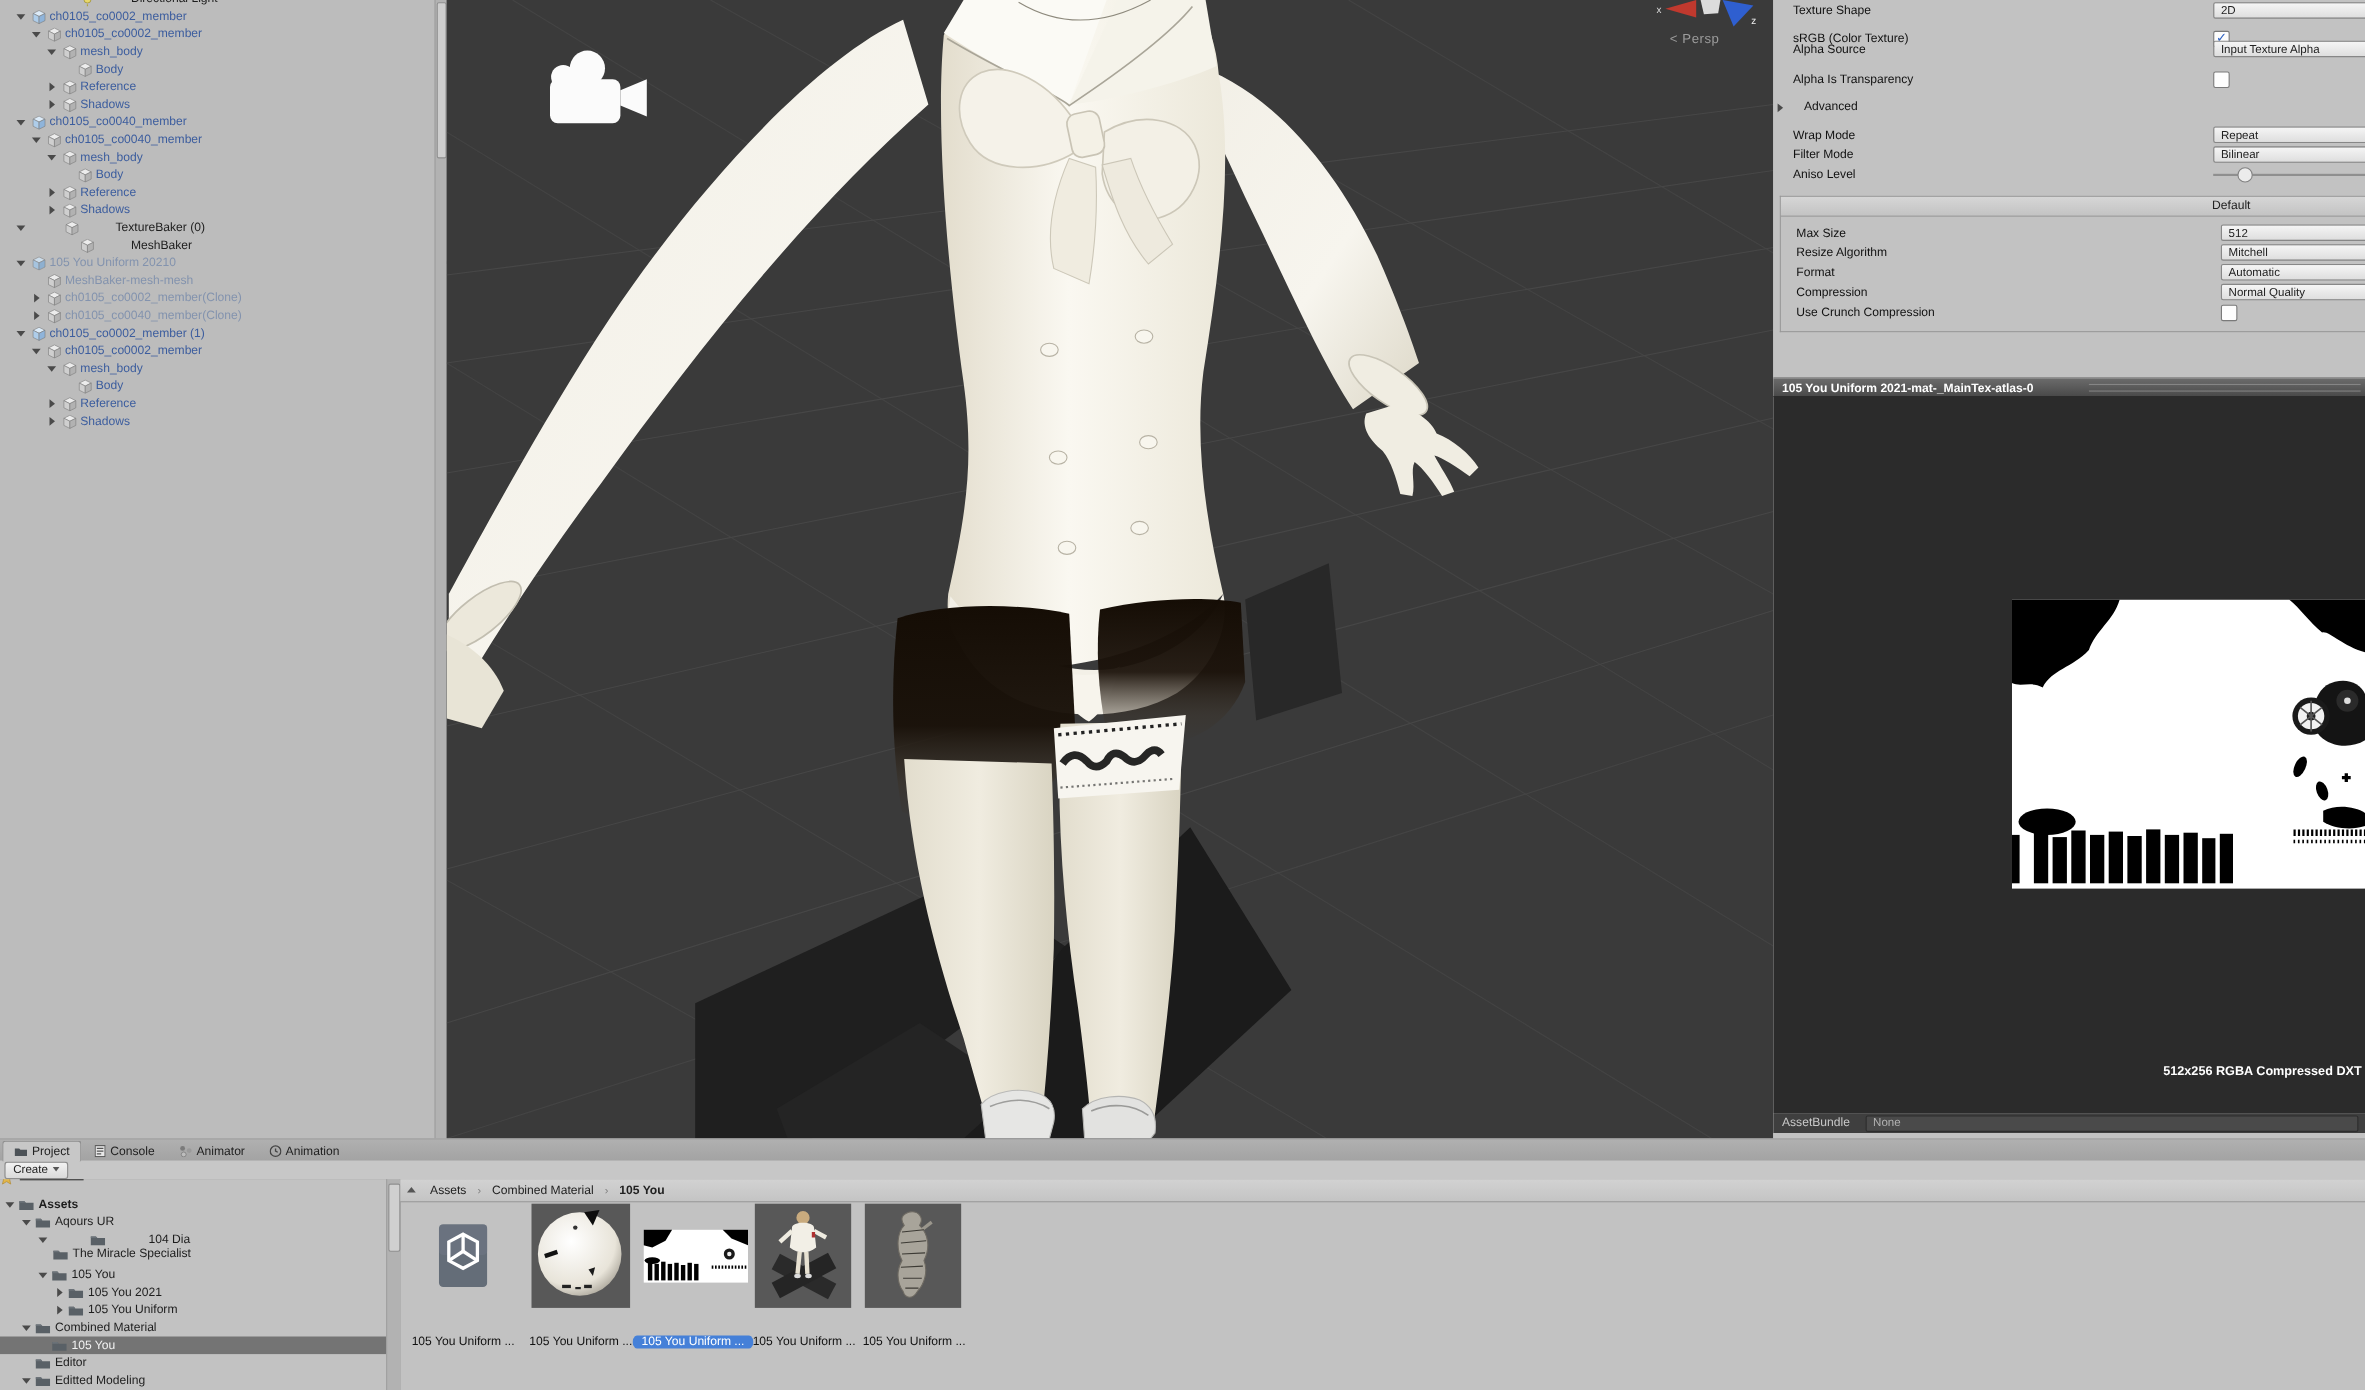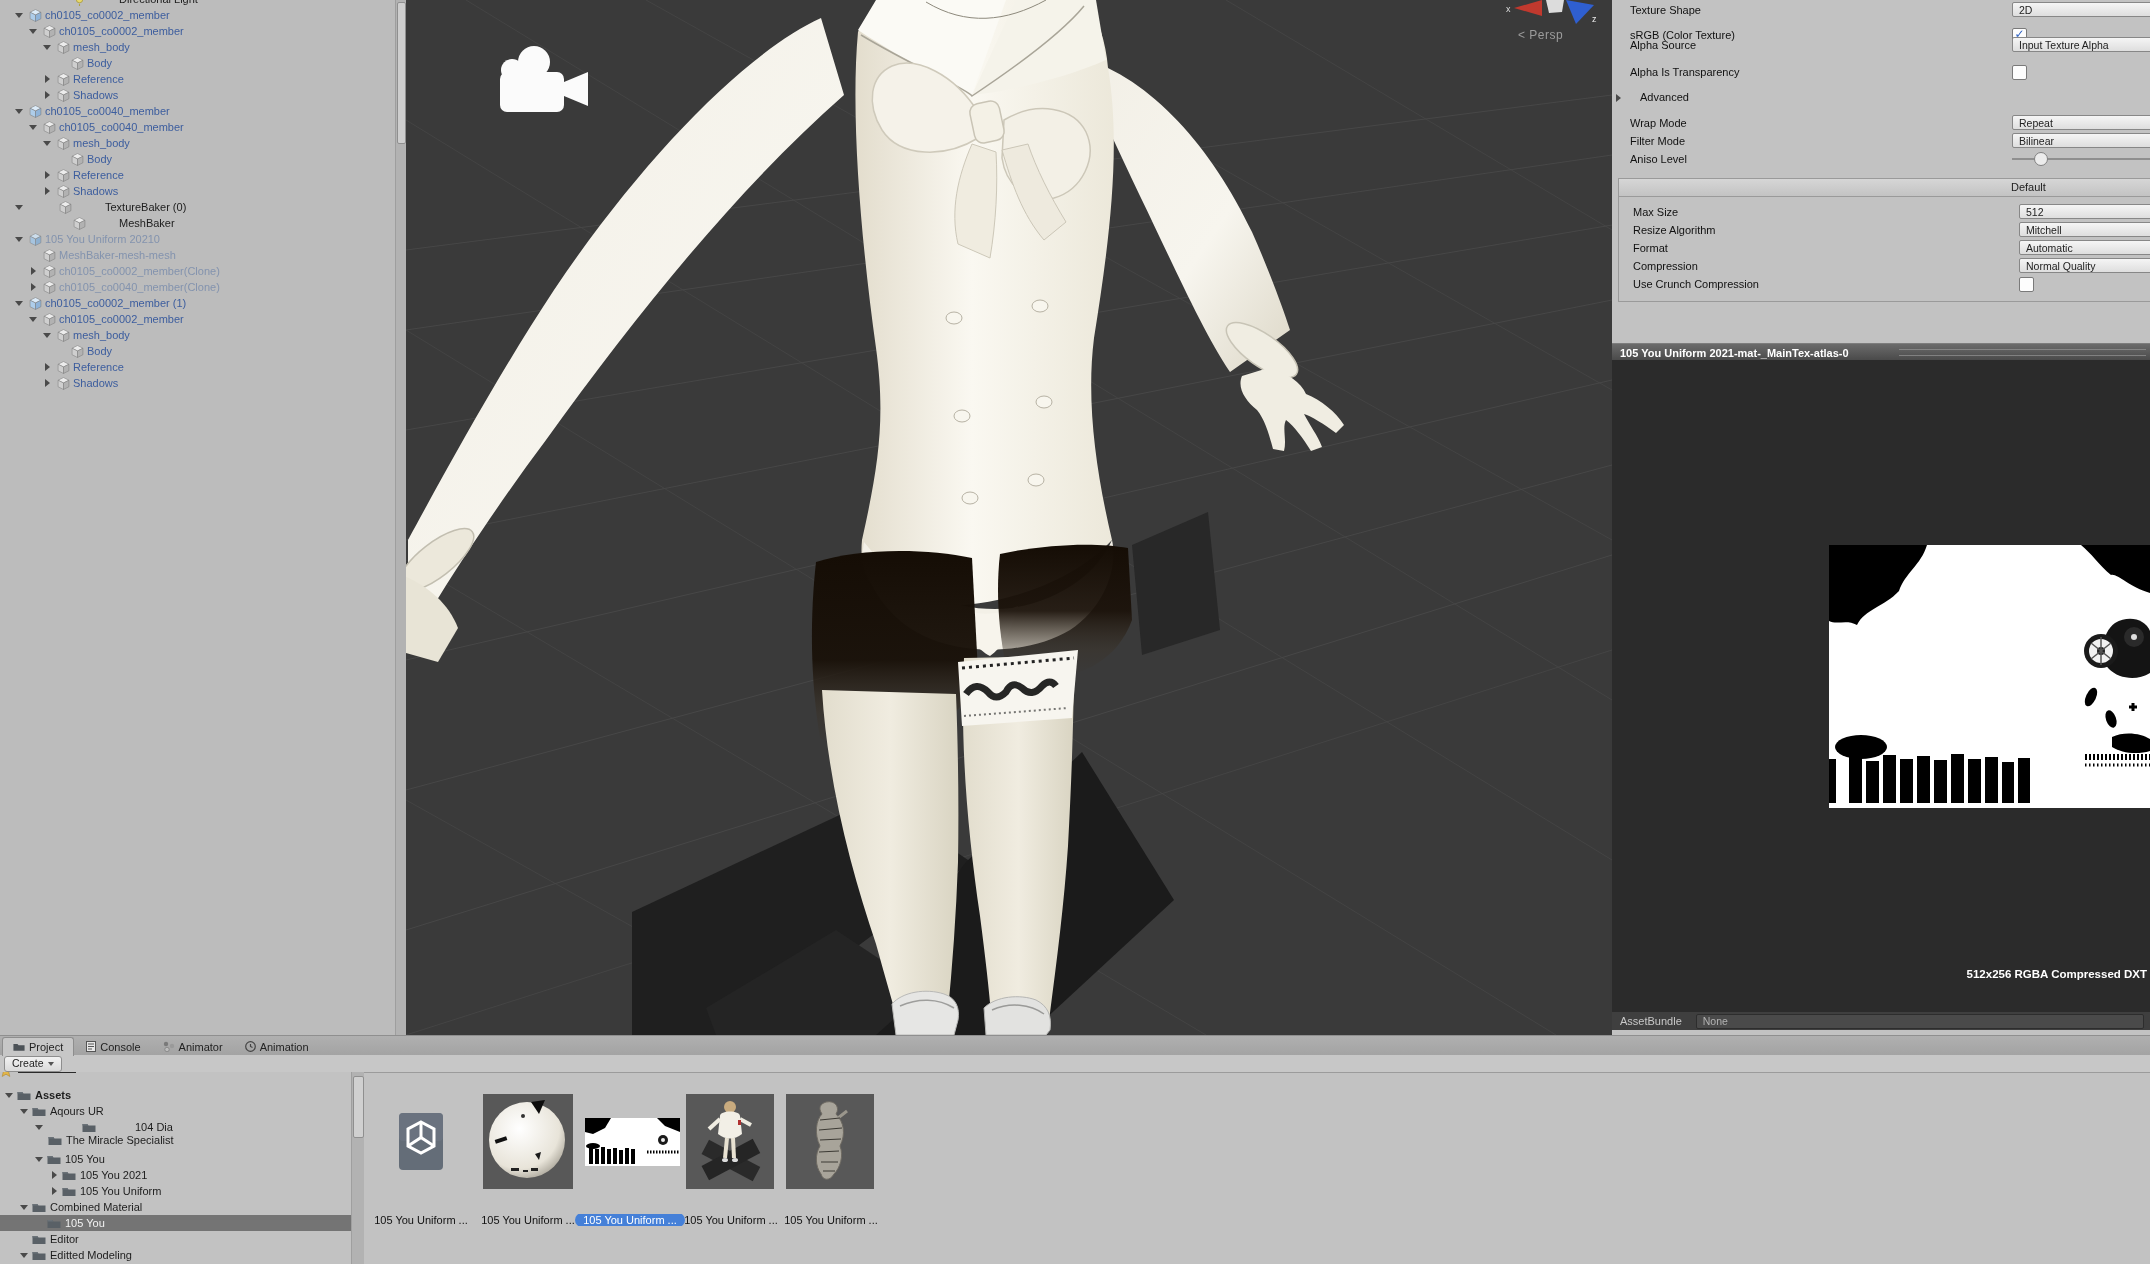"Assets › Combined Material ›" div { html: none -> <div> <div></div> <span><span>Assets</span><span>›</span><span>Combined Material</span><span>›</span><span>105 You</span></span> </div> }
